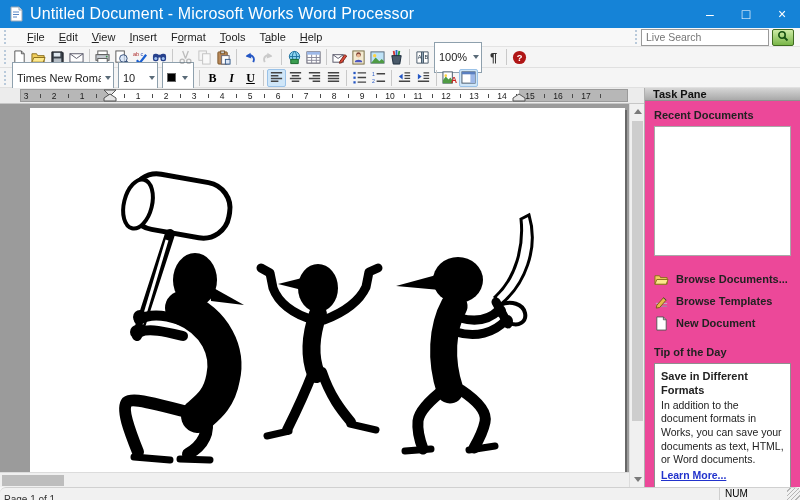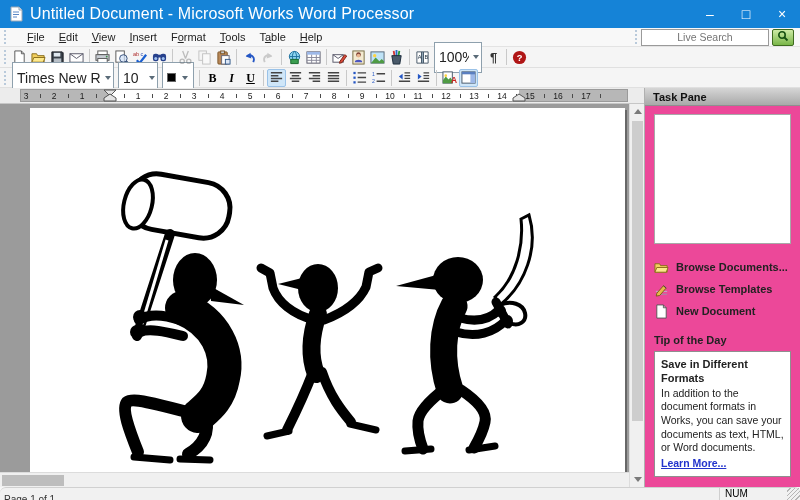"Live Search" .livesearch input { text-align: center -> none }
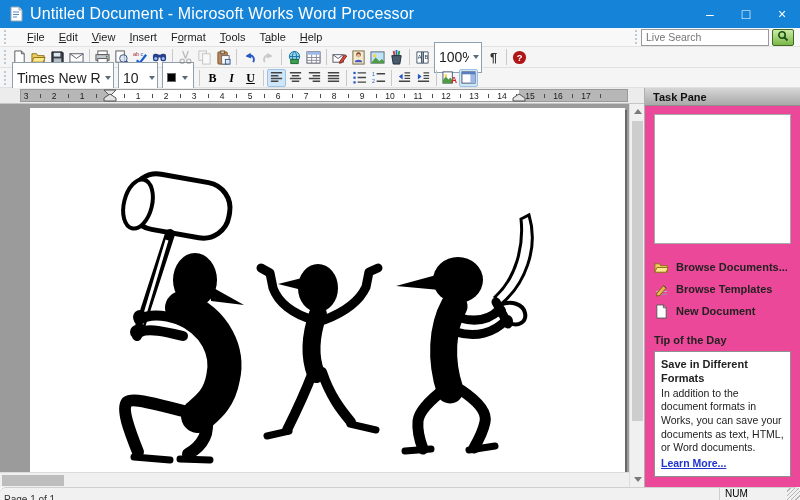"100%" .combo { font-size: 14px -> 11px }
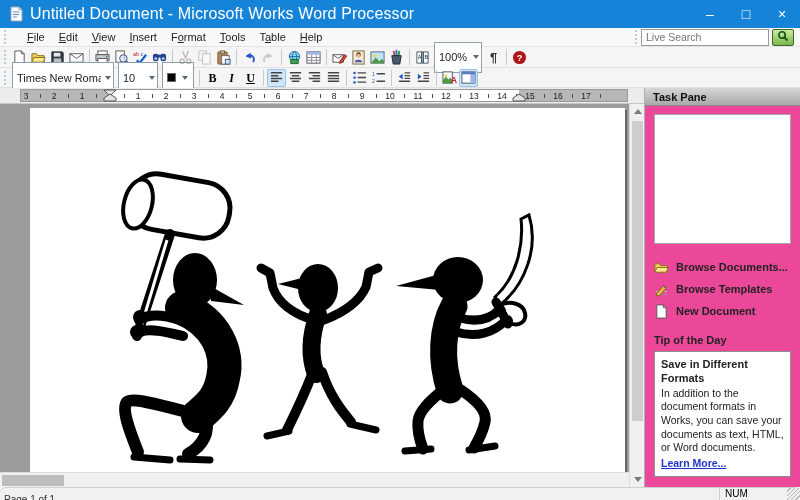"Recent Documents" div.tp-sec-title { html: none -> <div>Recent Documents</div> }
